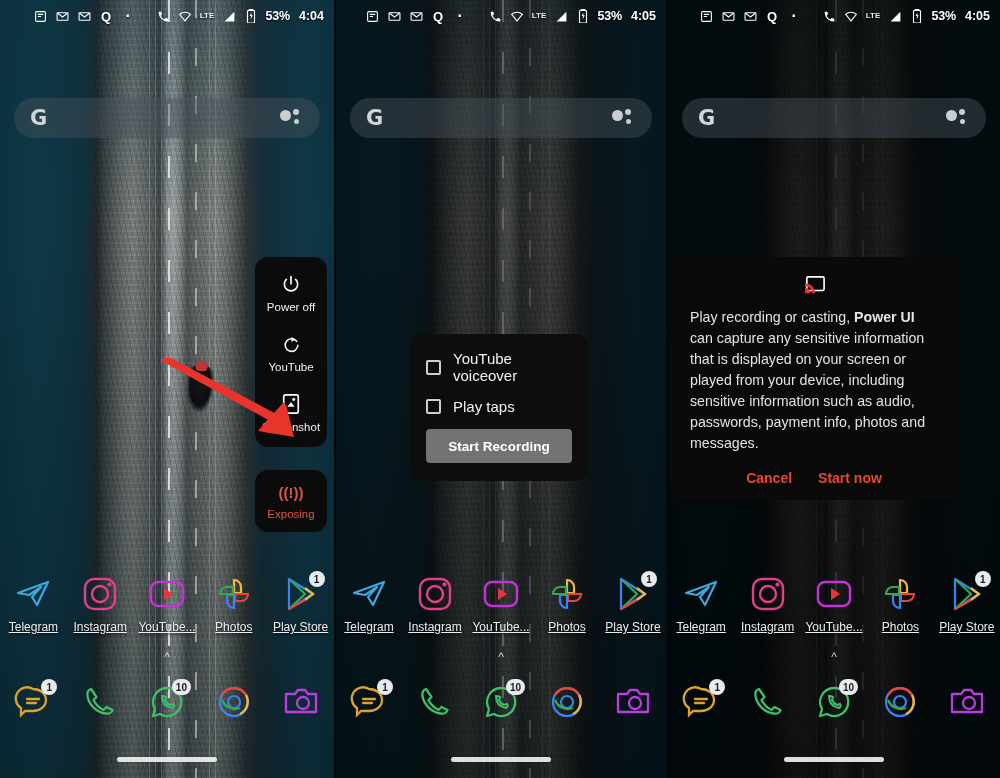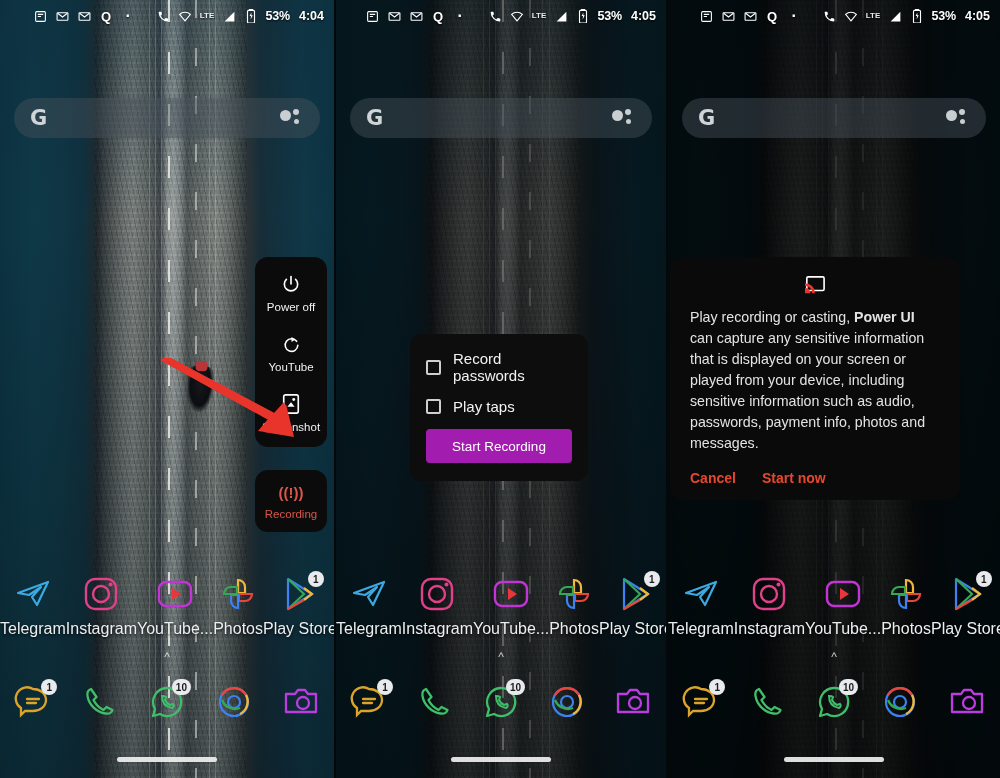"Record passwords" span.chklabel { text: Record passwords -> YouTube voiceover }
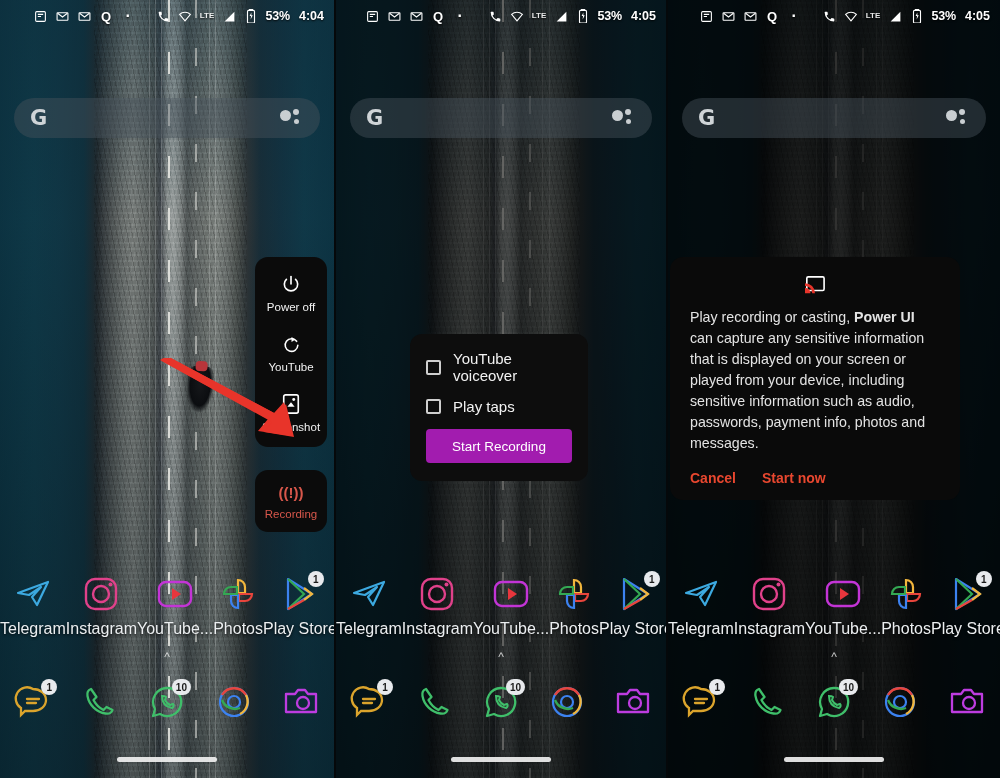"Start Recording" .startrec { background: #a21caf -> #737373; font-weight: normal -> bold }
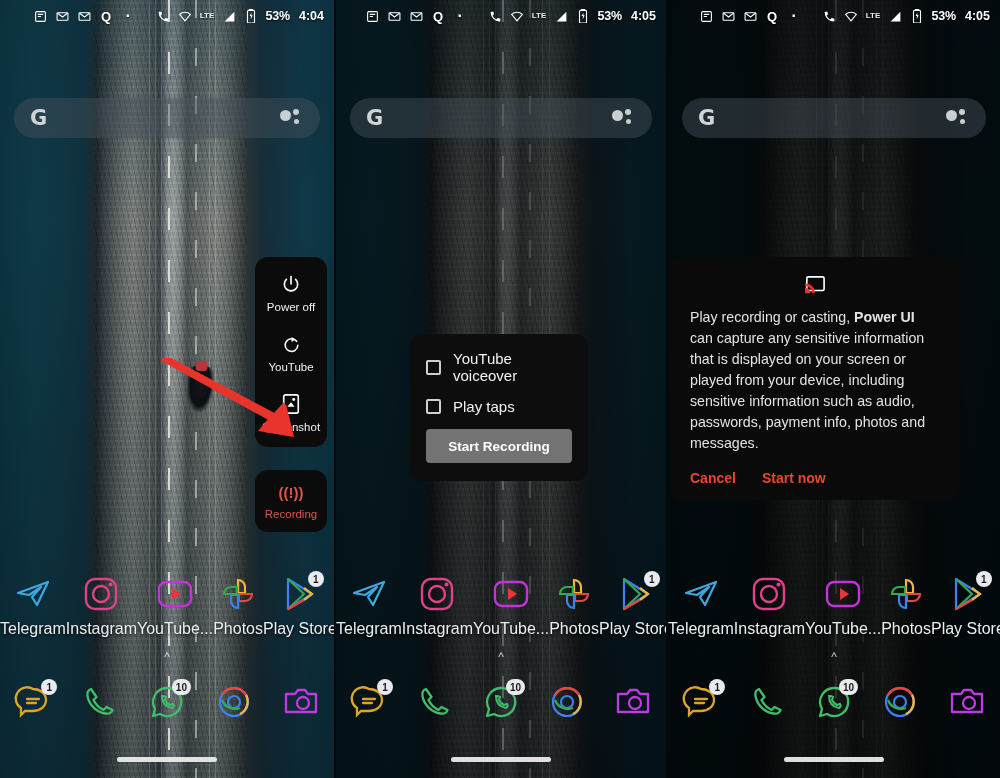"Cancel" .dlgactions { justify-content: flex-start -> center }
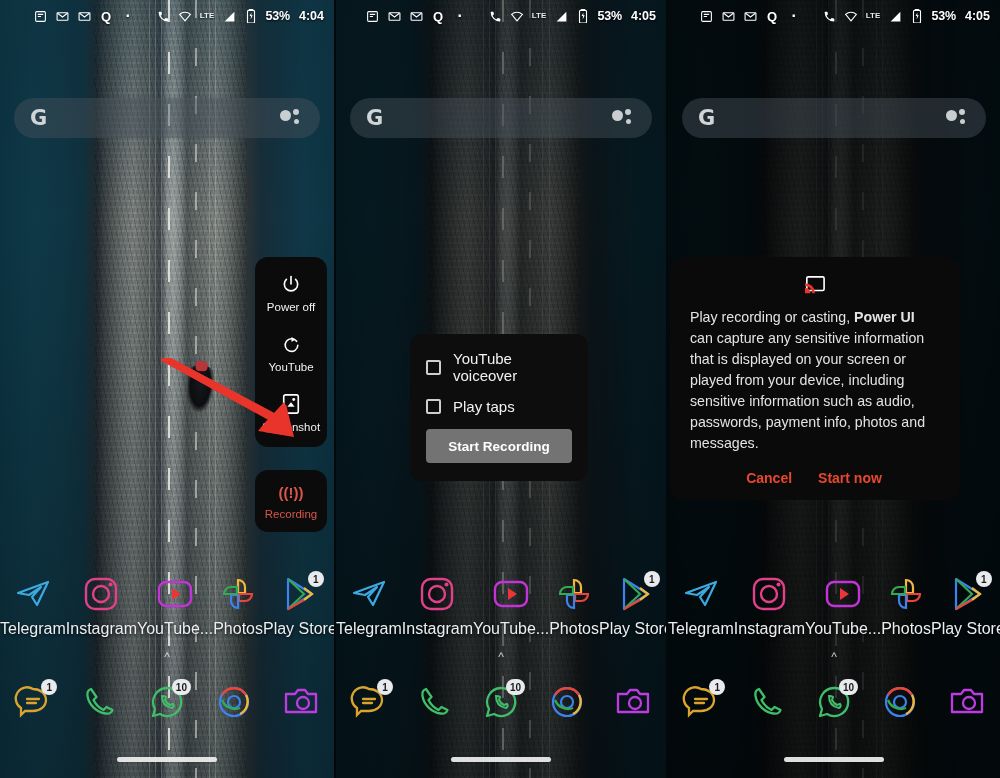"Recording" span.emlabel { text: Recording -> Exposing }
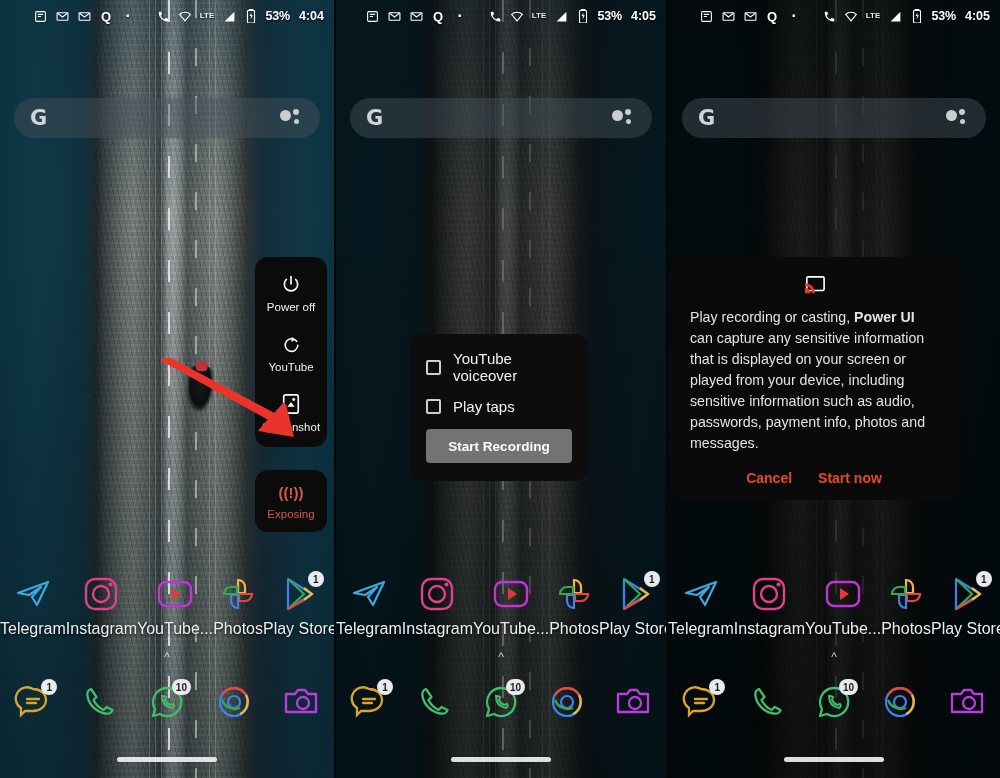"Telegram" .applbl { font-size: 16px -> 12px; text-decoration: none -> underline }
